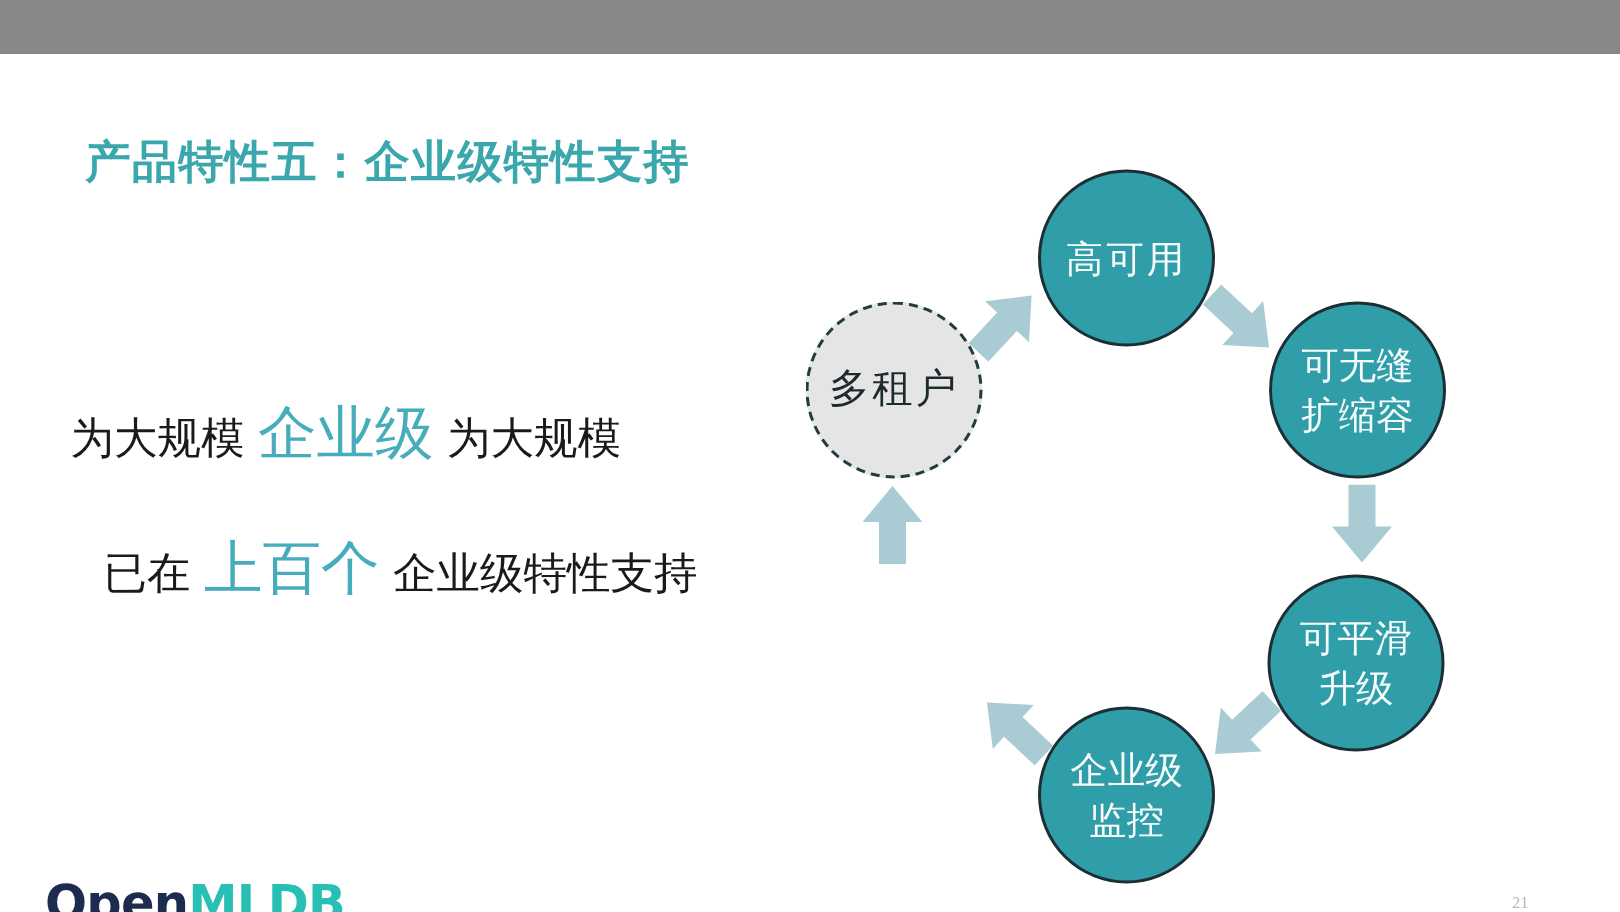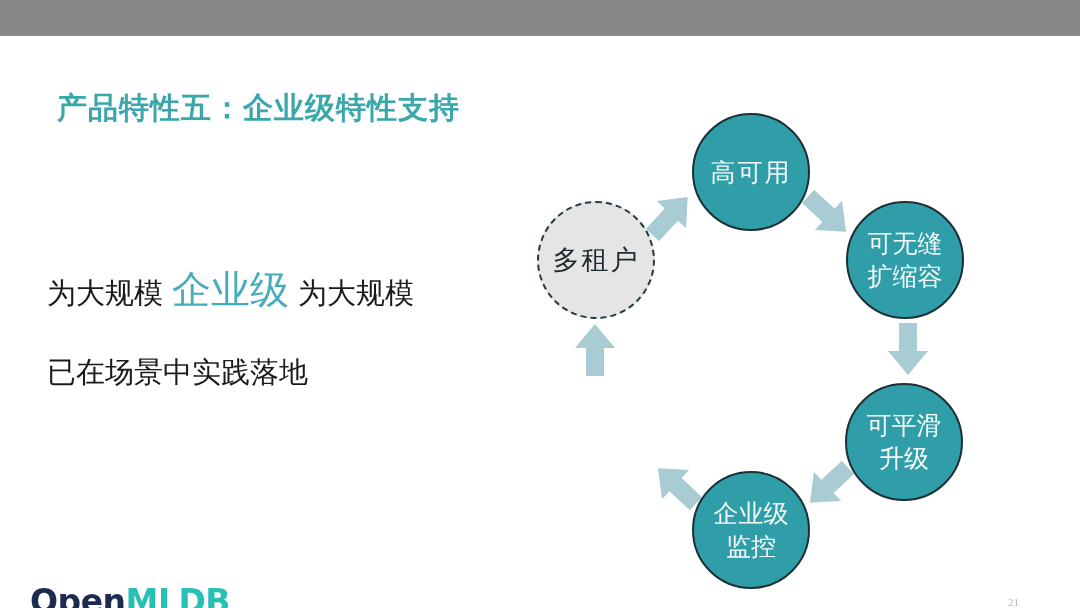"已在" .intro-line + .intro-line { justify-content: none -> center }
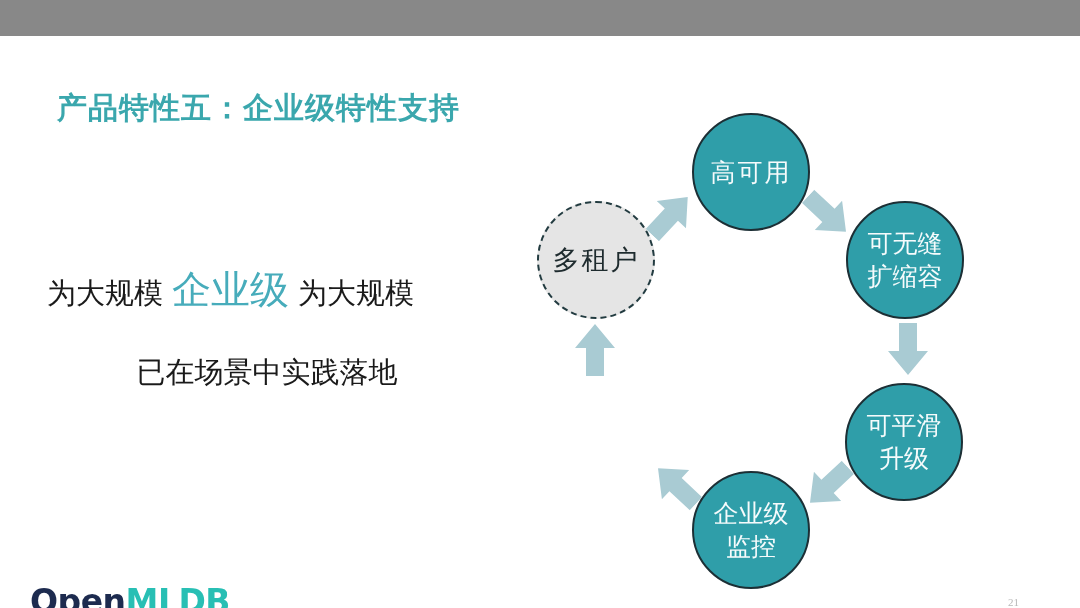"上百个" span.hl { html: none -> <span>上百个</span> }
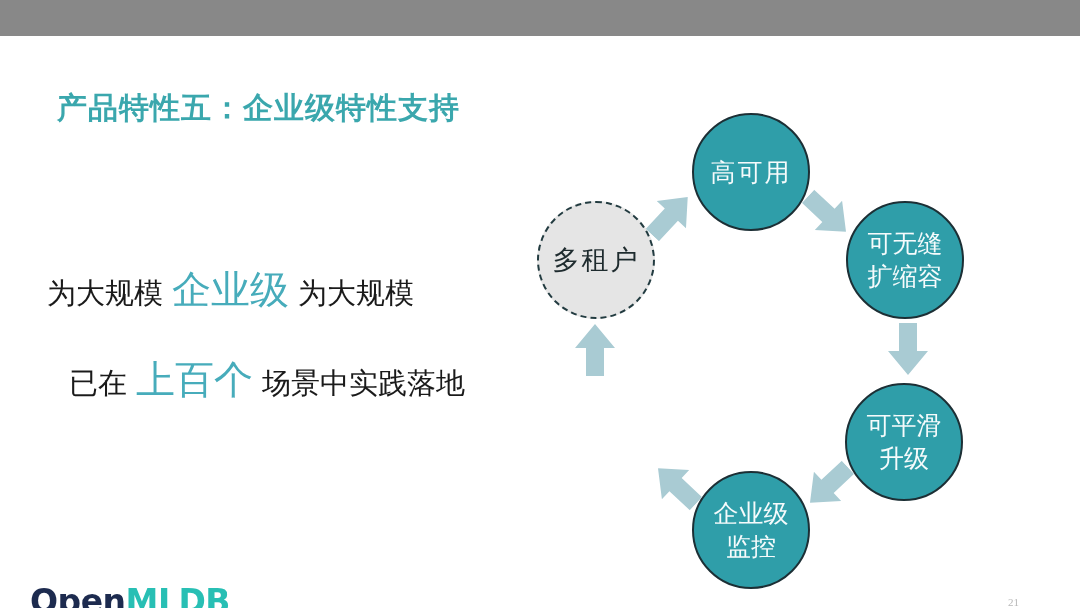"场景中实践落地" span { text: 场景中实践落地 -> 企业级特性支持 }
